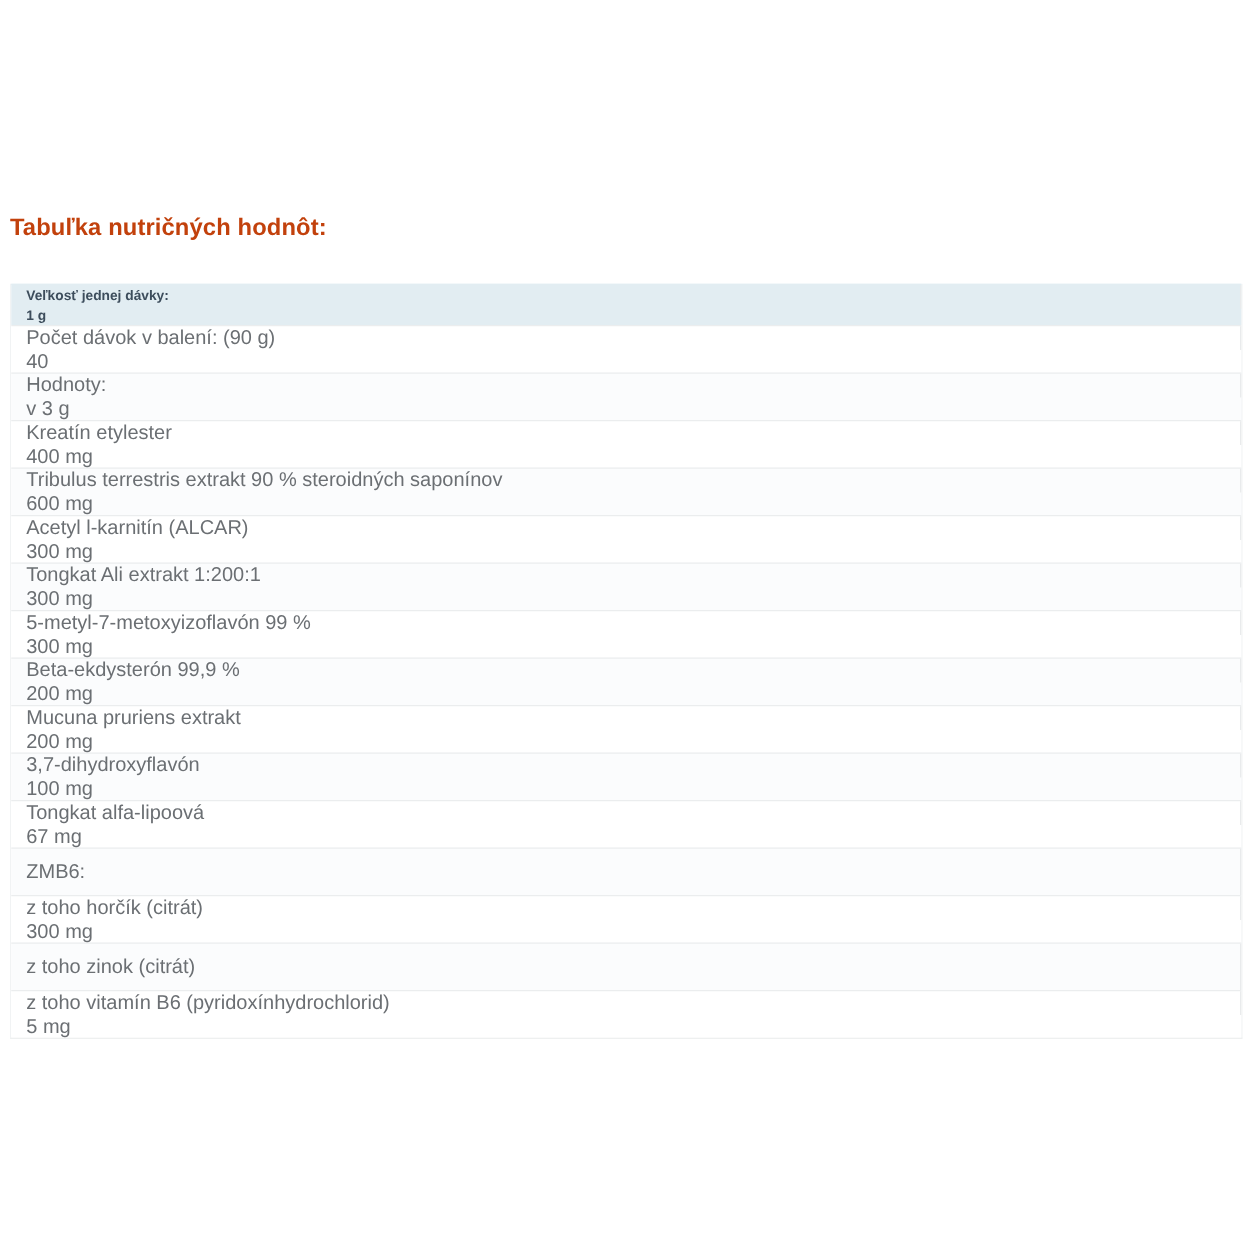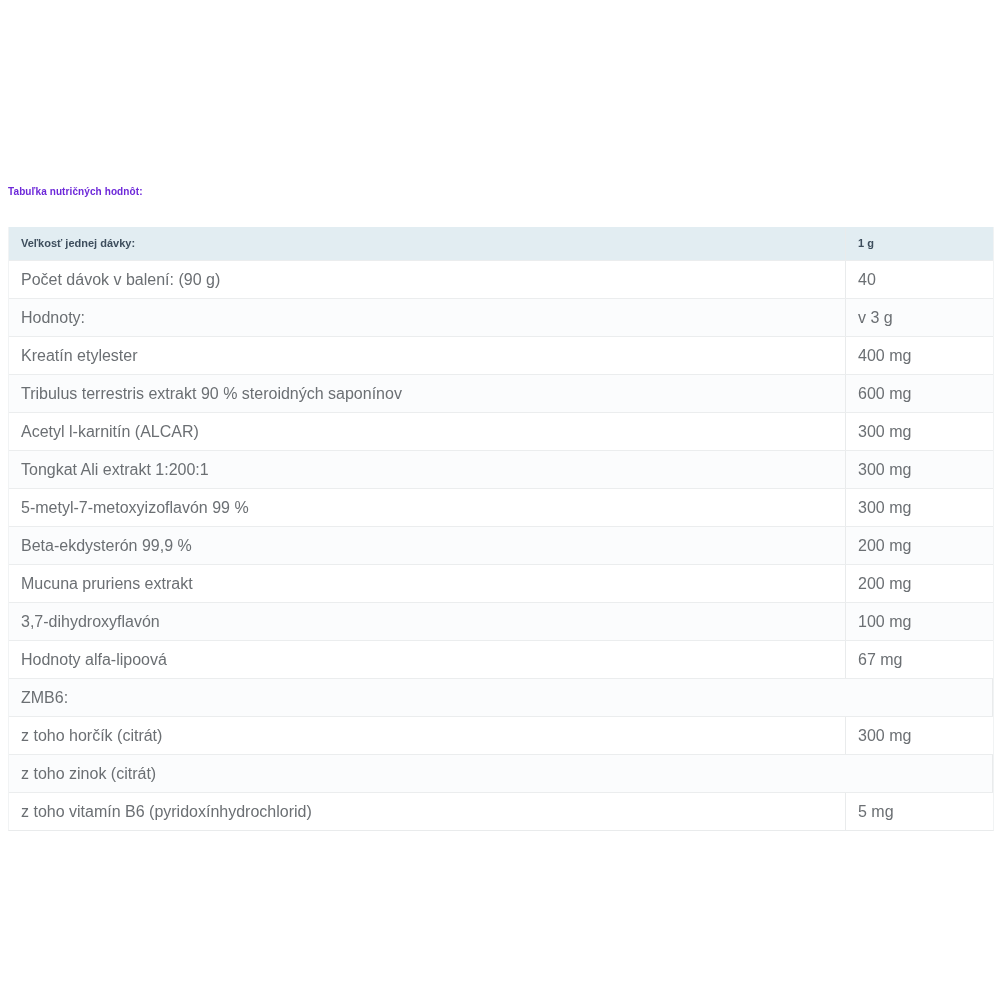"Tabuľka nutričných hodnôt:" .page-title { color: #6d28d9 -> #c2410c; font-size: 10px -> 19px; top: 186px -> 172px }
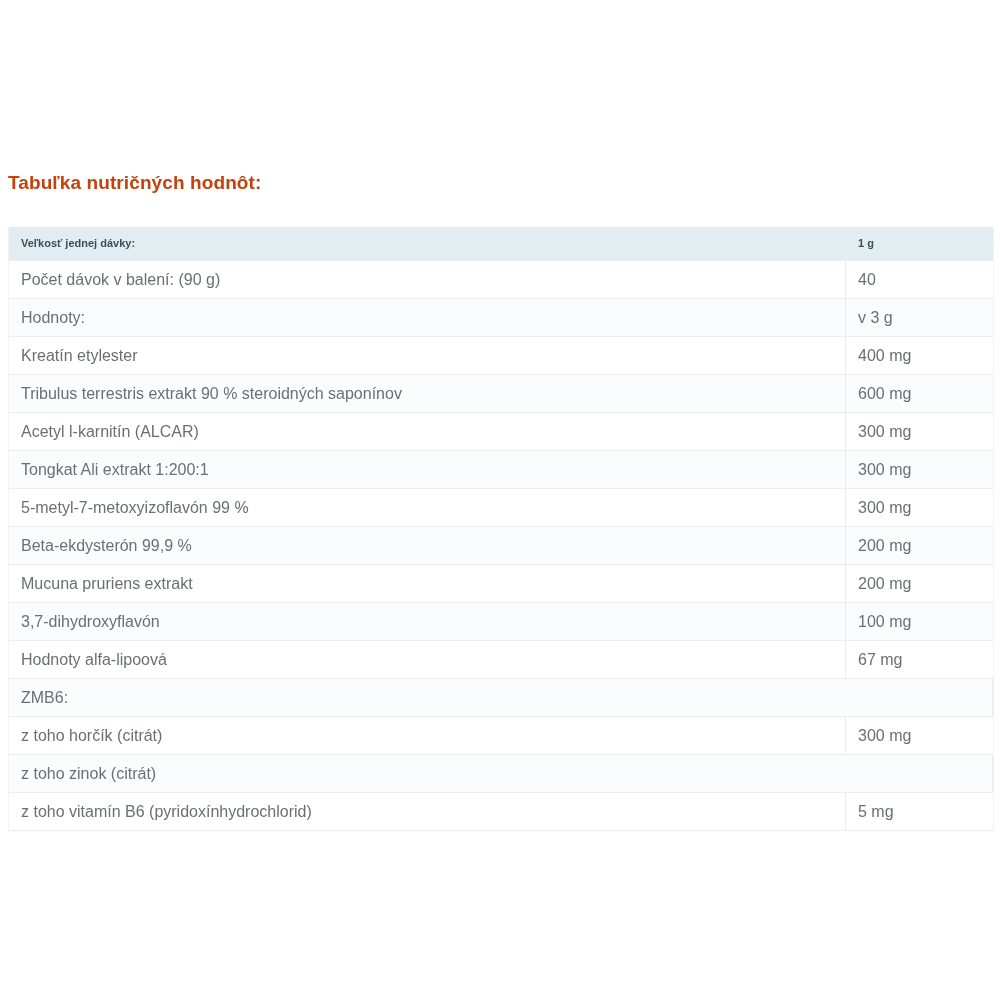"Veľkosť jednej dávky:" .nt-row { flex-direction: none -> column }
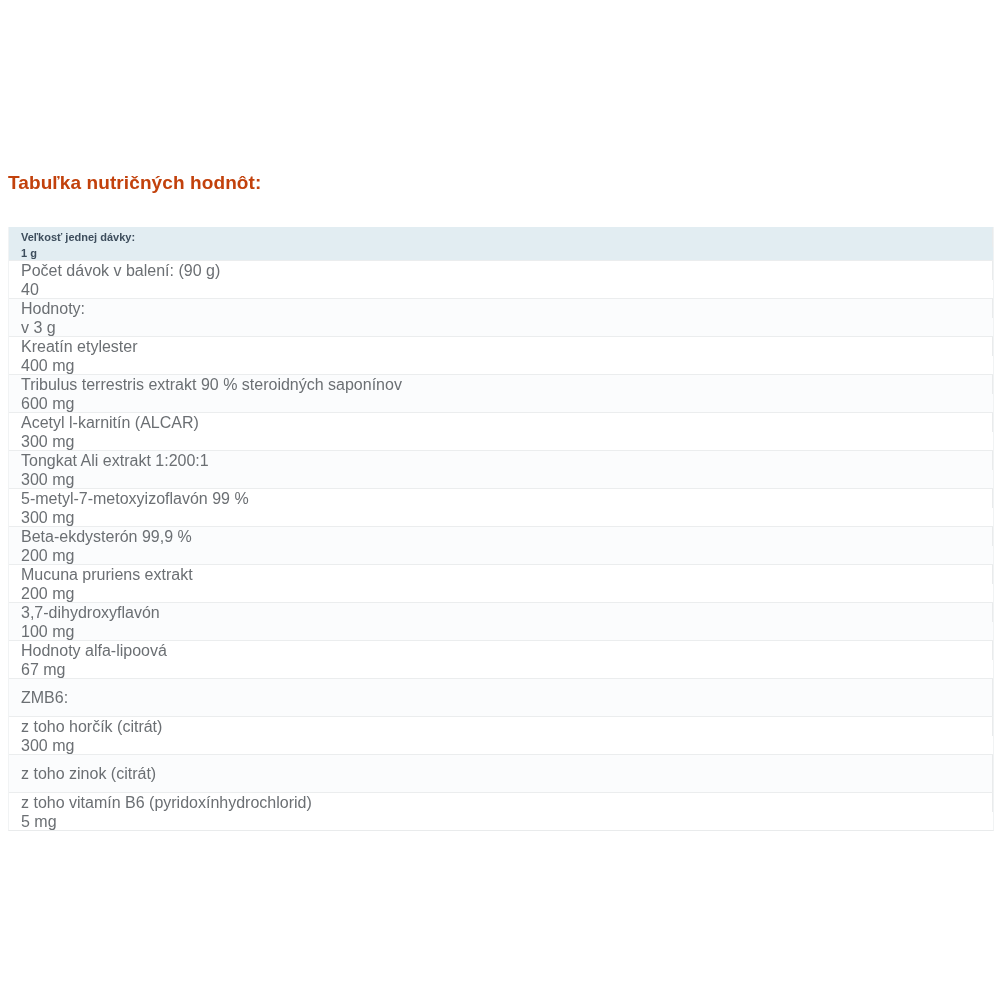"Hodnoty alfa-lipoová" div.cell { text: Hodnoty -> Tongkat }
